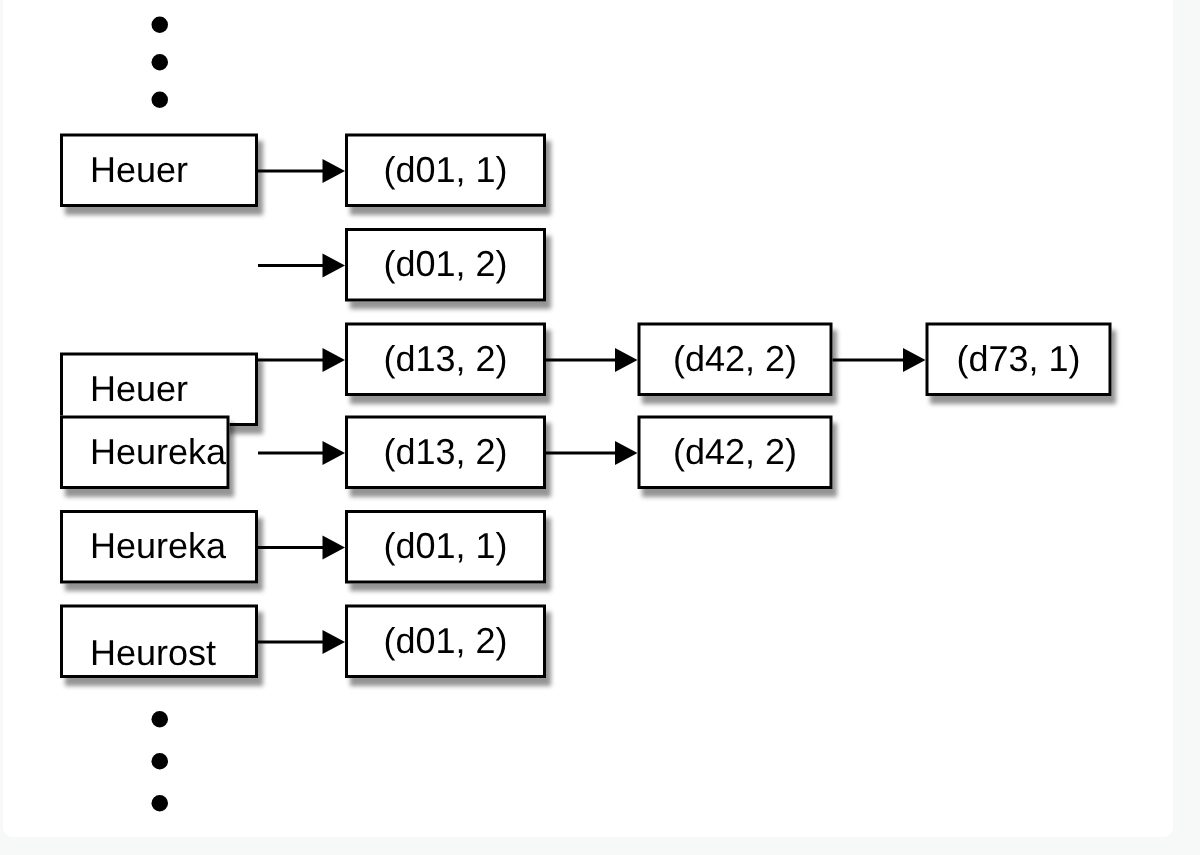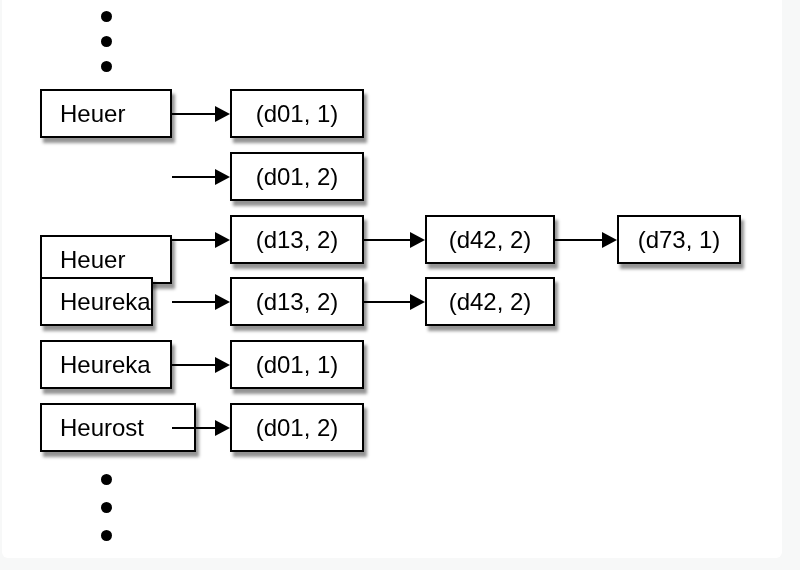"Heurost" div.box { align-items: none -> flex-end; width: 156px -> 132px }
